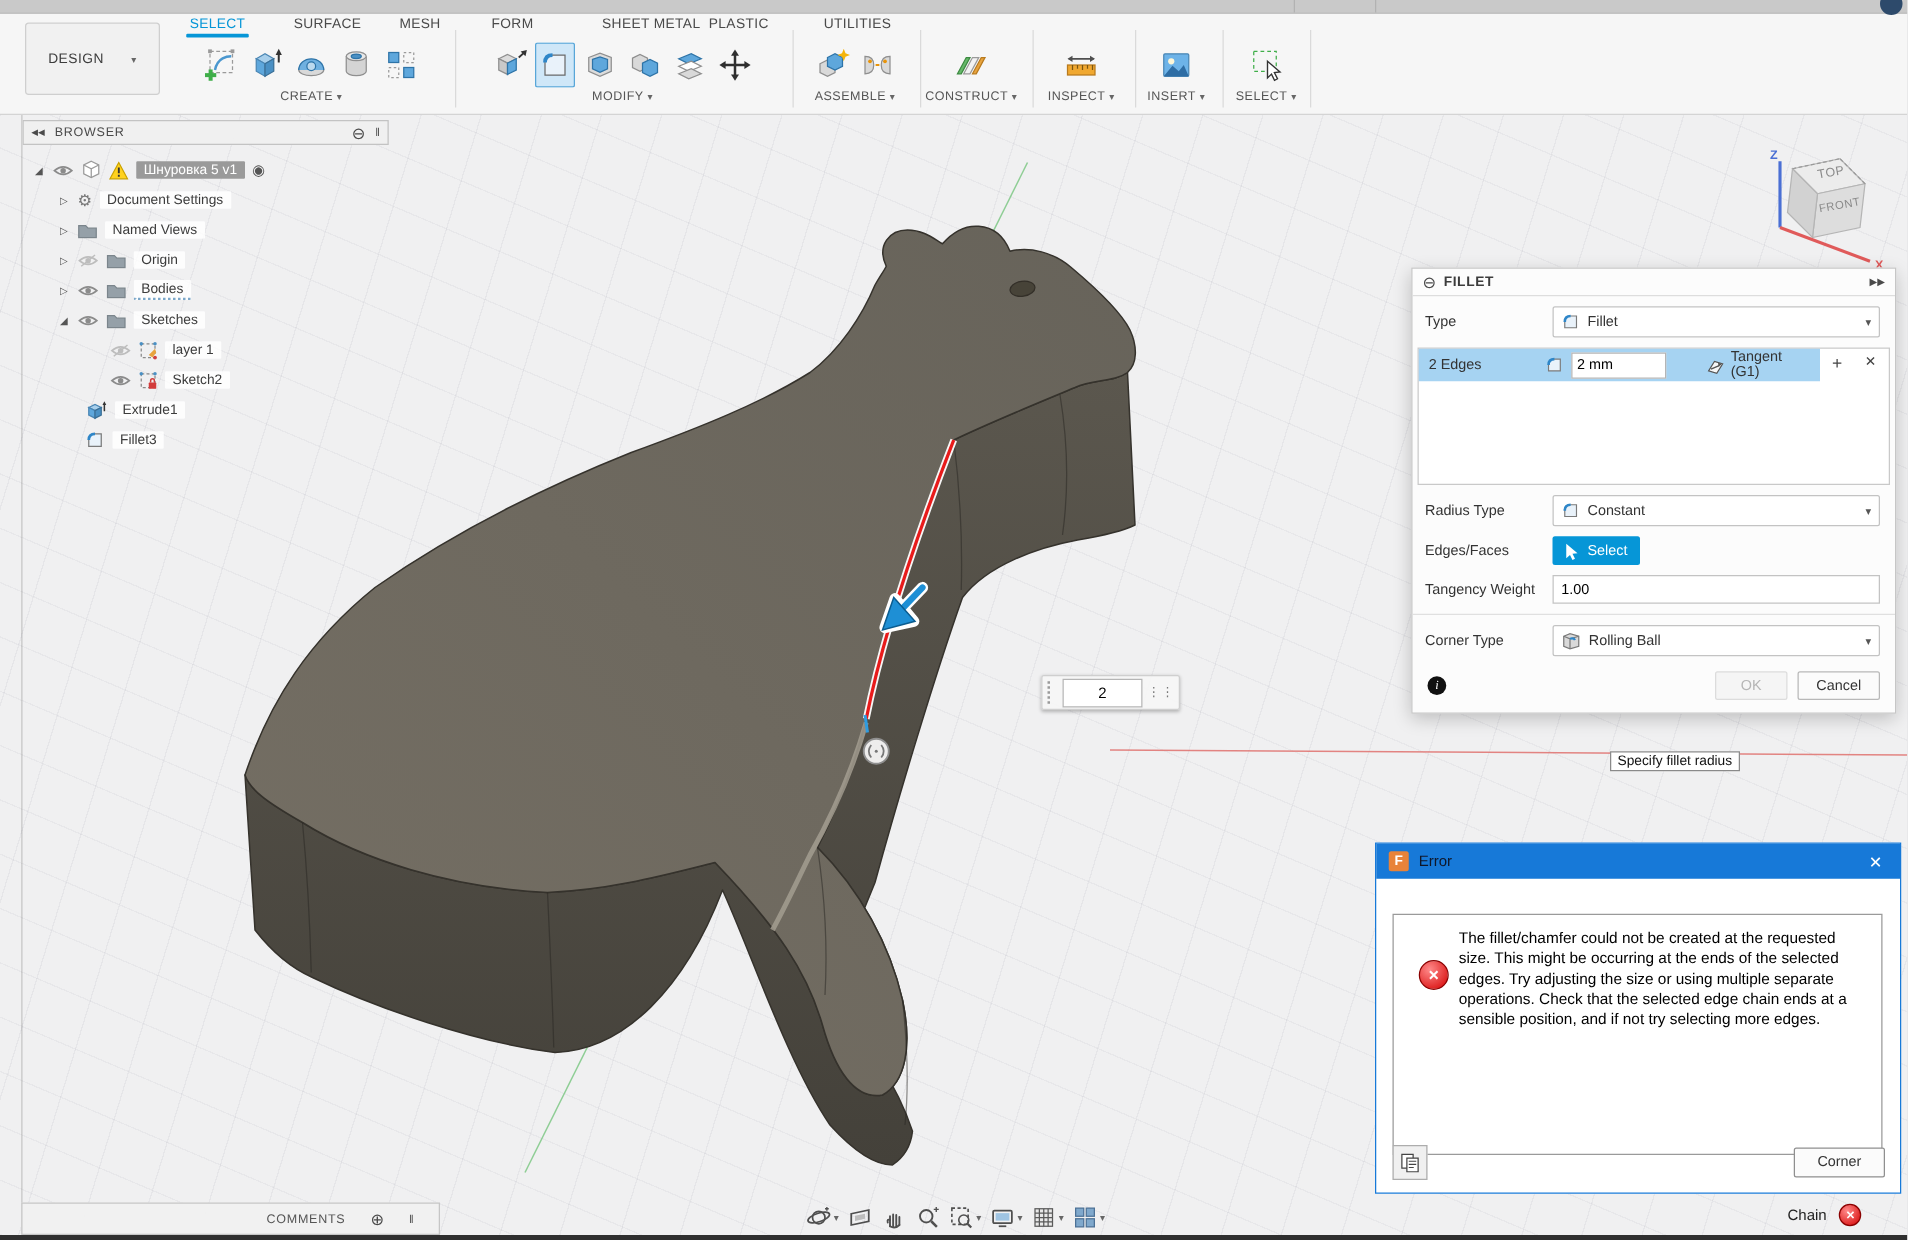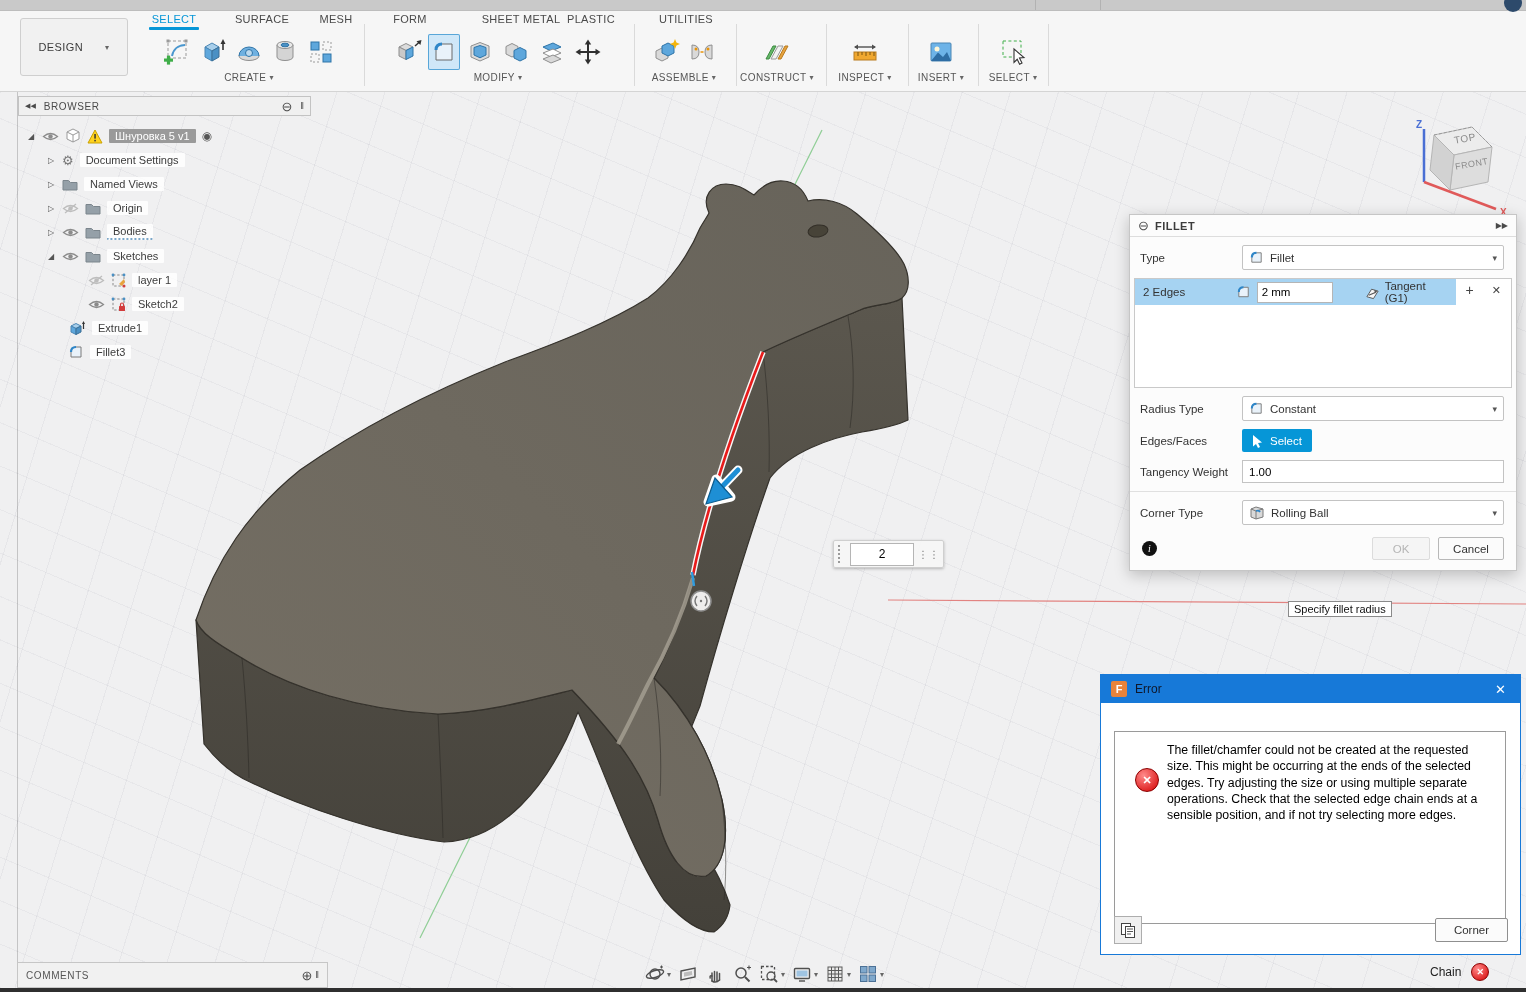"COMMENTS" #comments-bar { gap: 3px -> 20px; padding: 0 8px -> 0 20px; text-align: none -> right }
